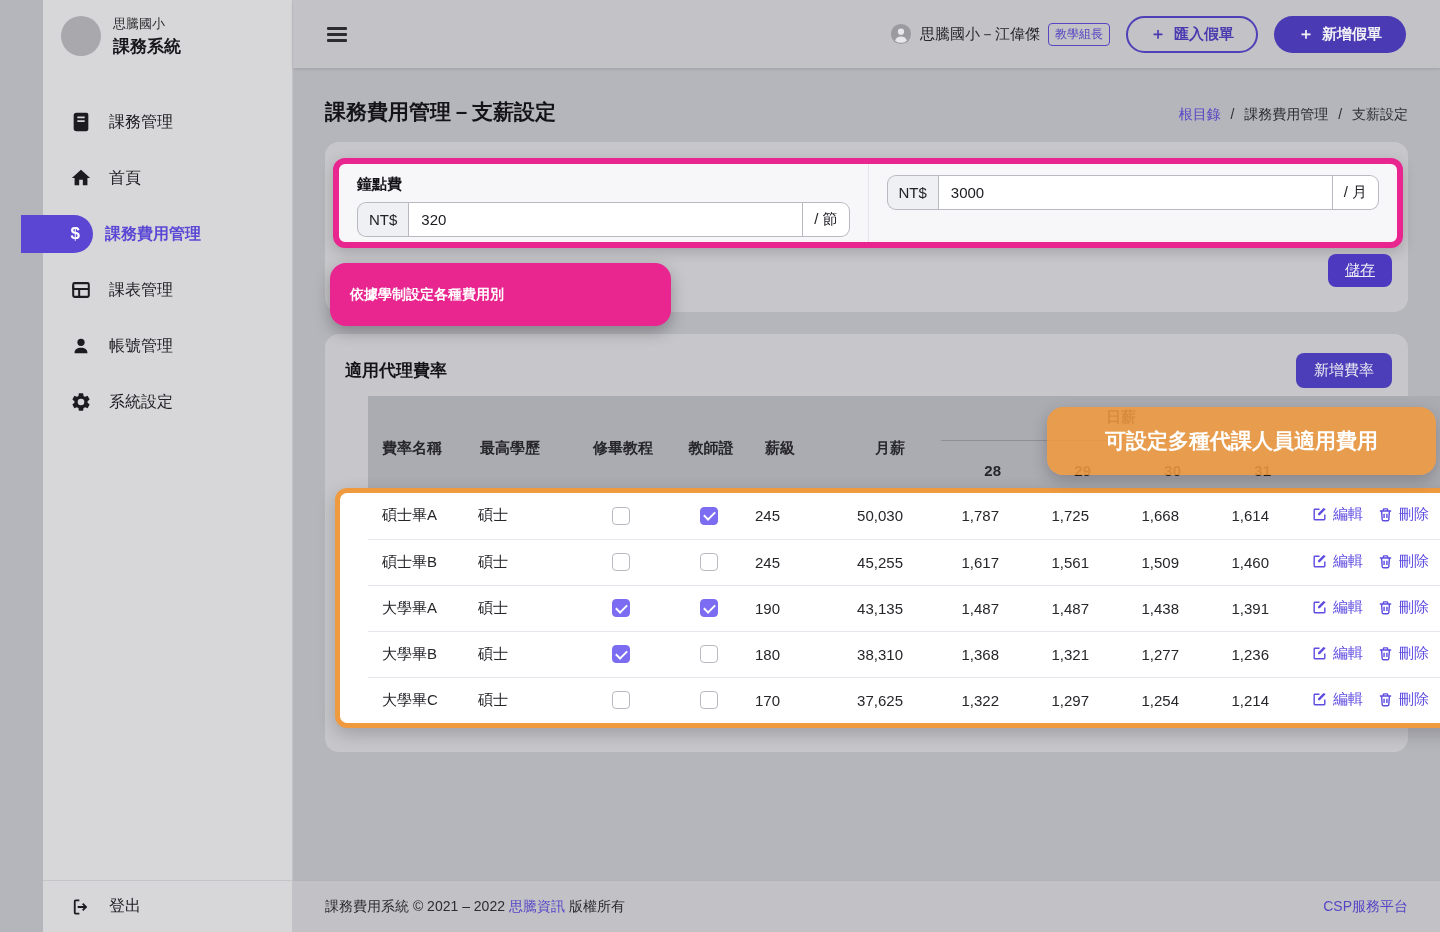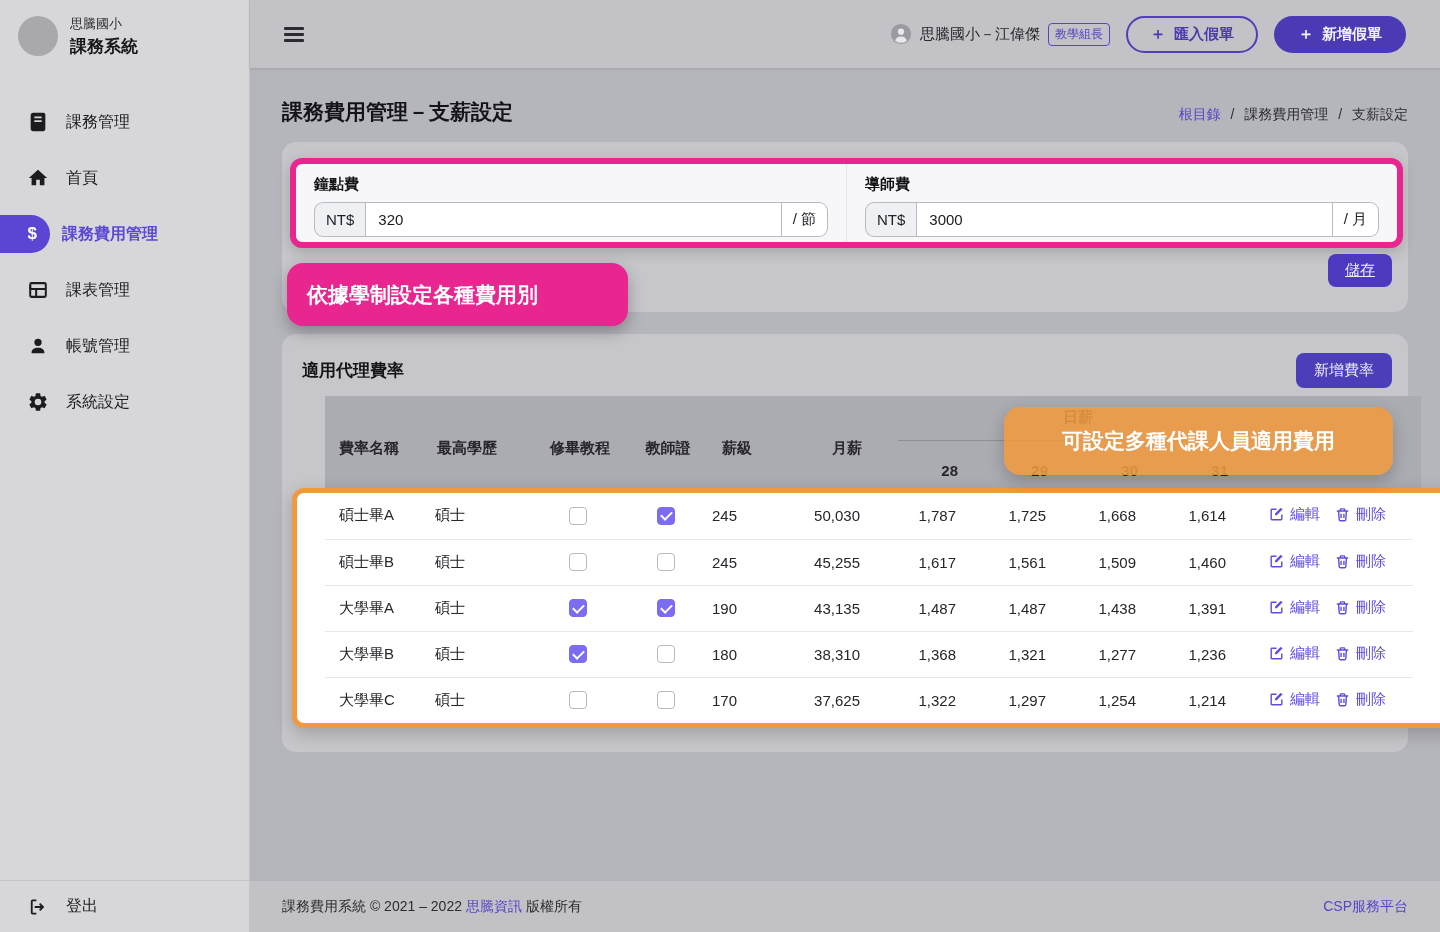"思騰國小" .sidebar { margin-left: none -> 43px }
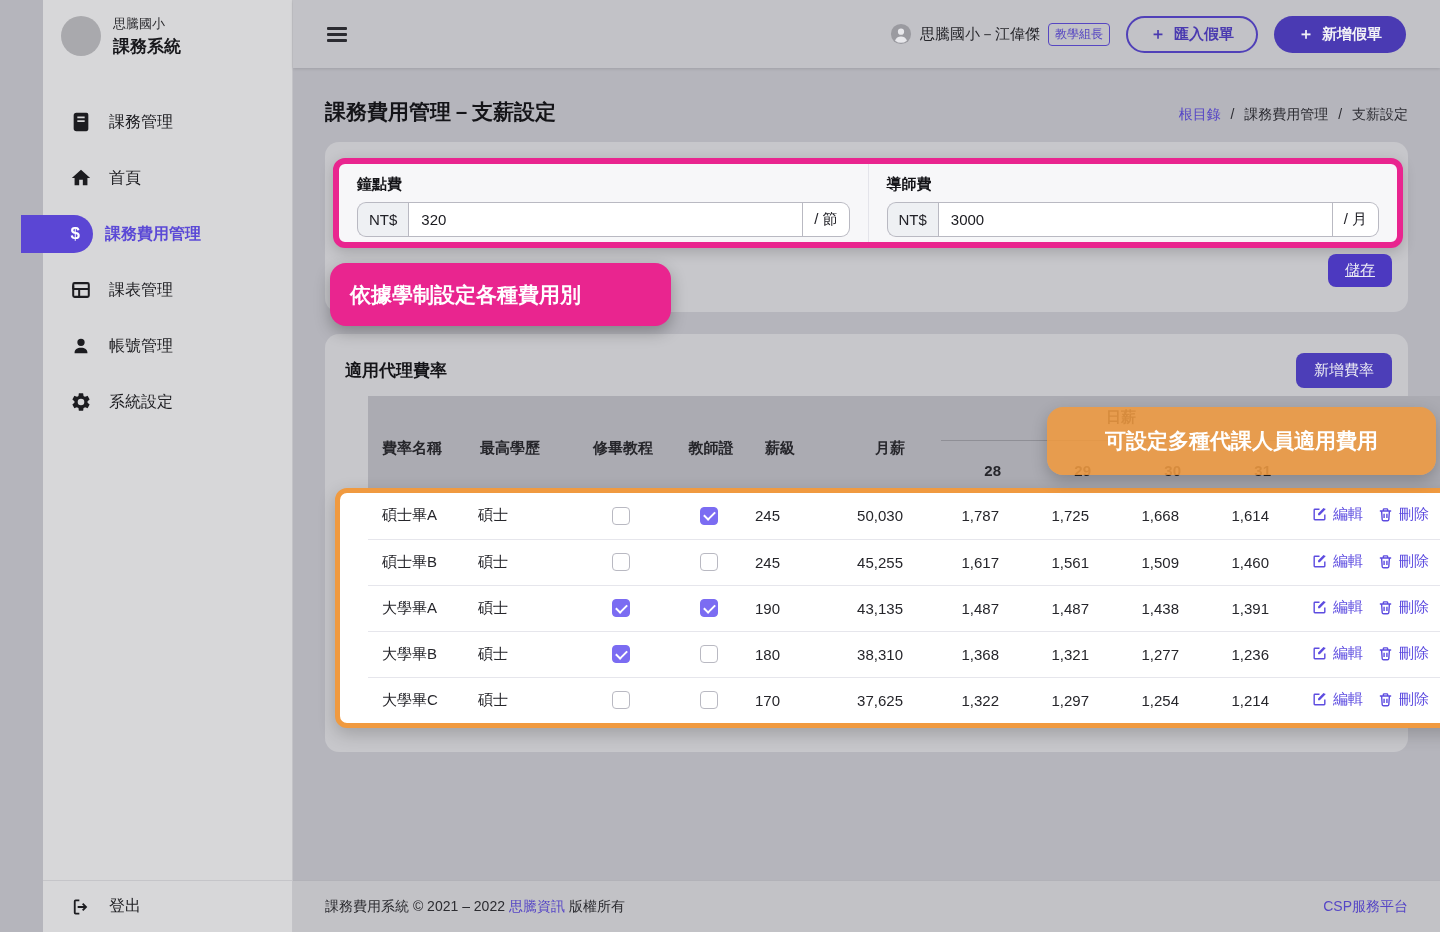"導師費" div.fee-label { html: <div>導師費</div> -> none }
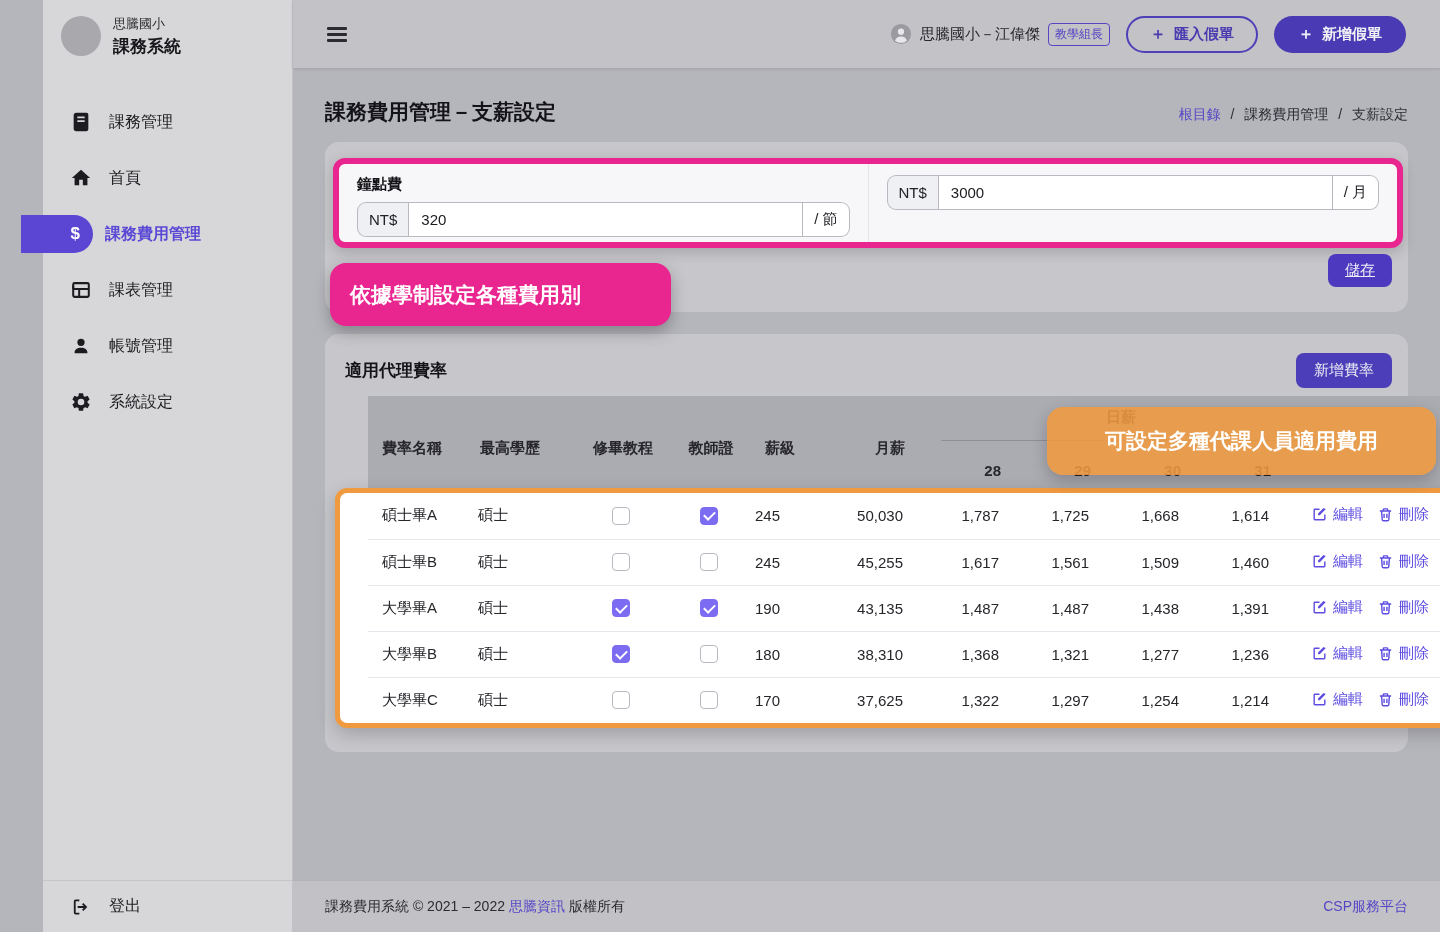"依據學制設定各種費用別" .pink-label { font-size: 21px -> 14px }
